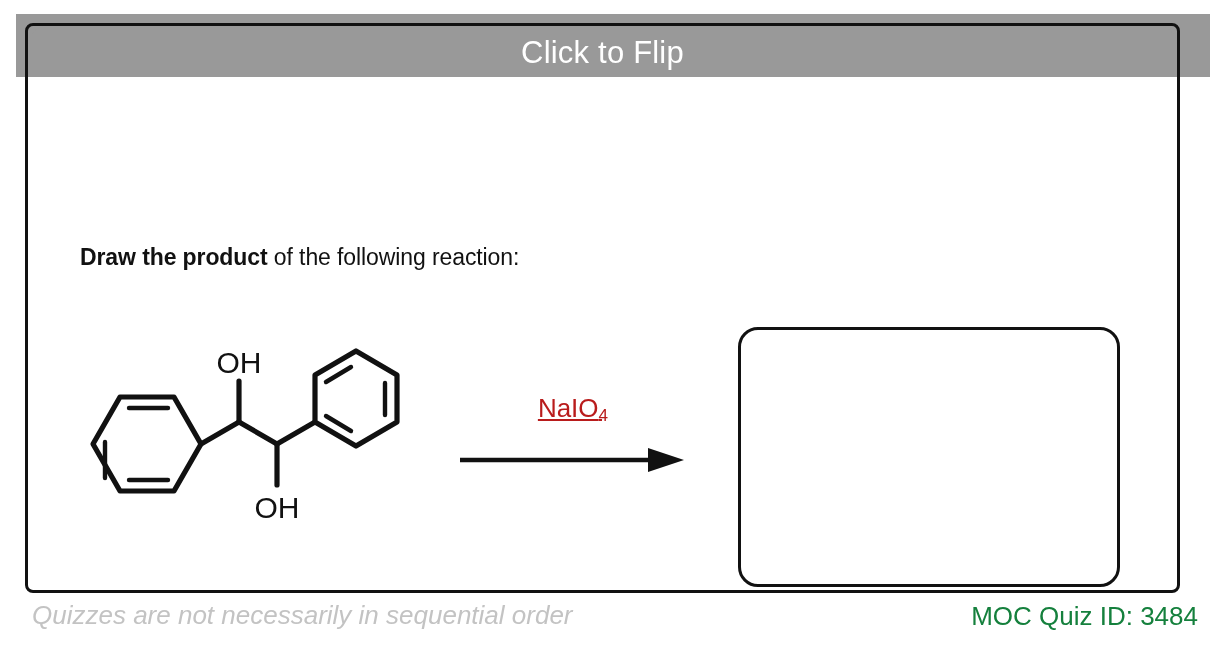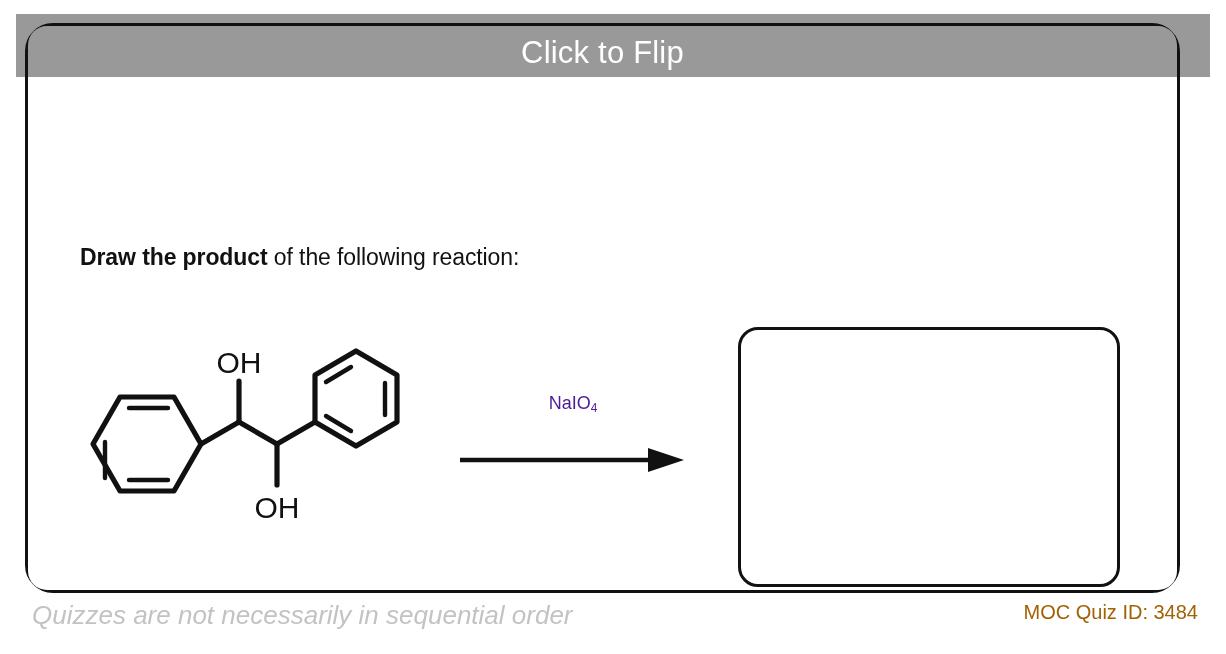"Click to Flip" .card { border-radius: 28px -> 8px }
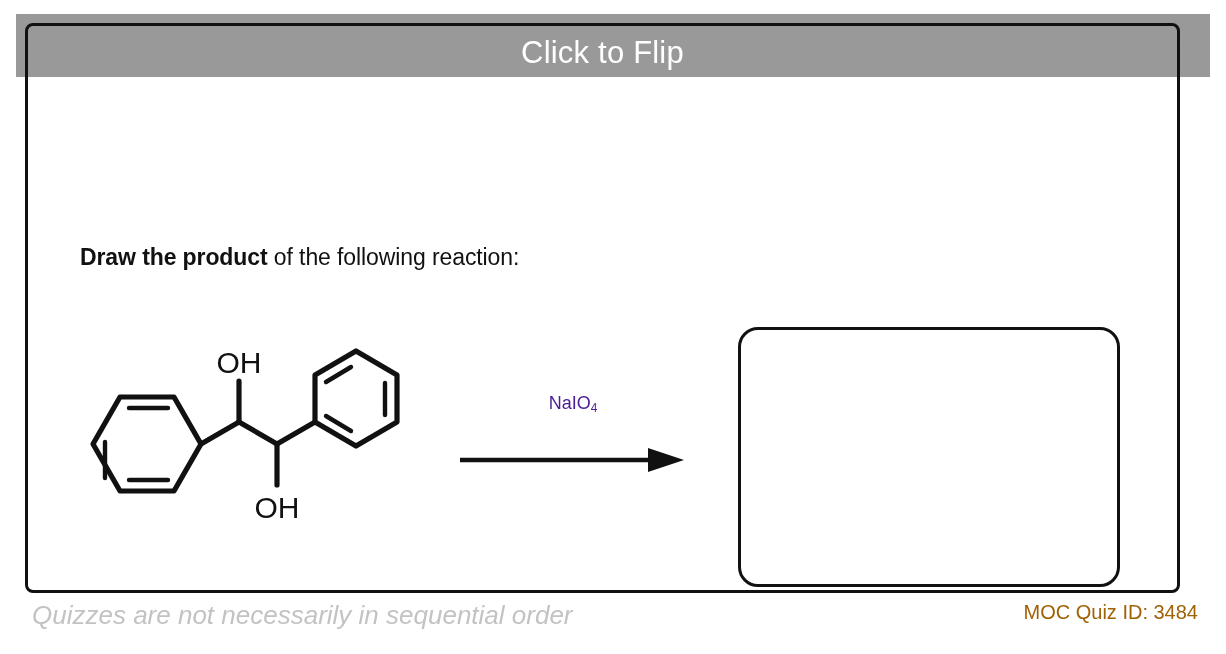"NaIO4" .reagent-label { color: #4c1d95 -> #b91c1c; font-size: 18px -> 26px; text-decoration: none -> underline }
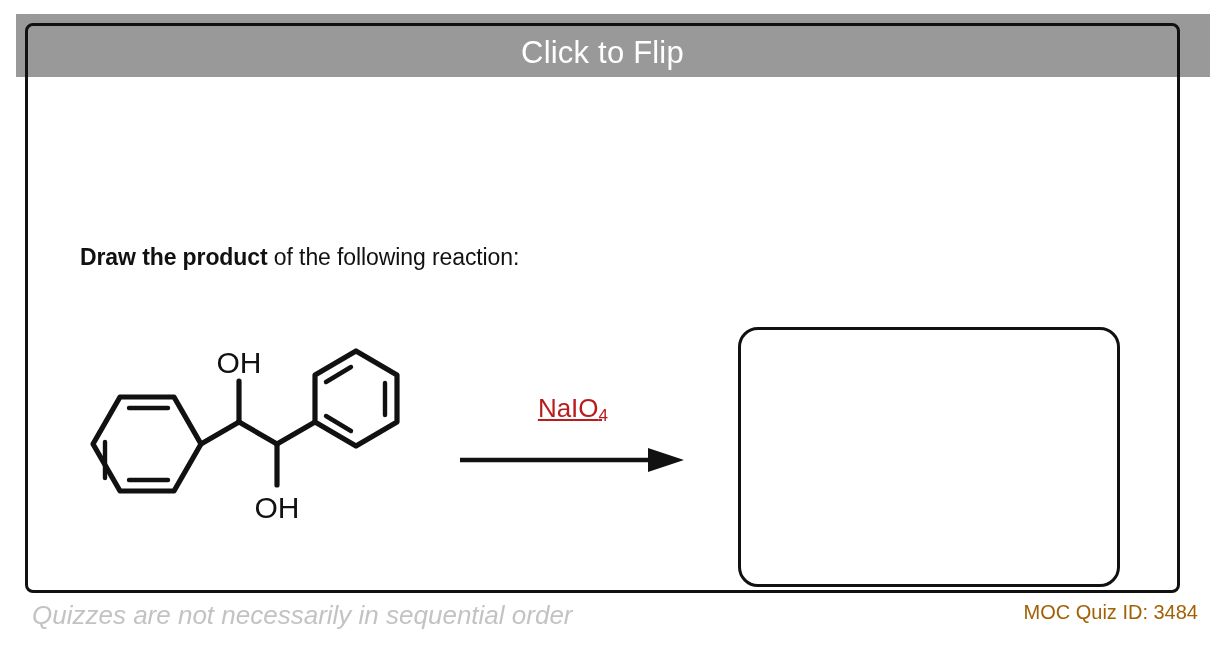"MOC Quiz ID: 3484" .footer-right { color: #a16207 -> #15803d; font-size: 20px -> 26px }
